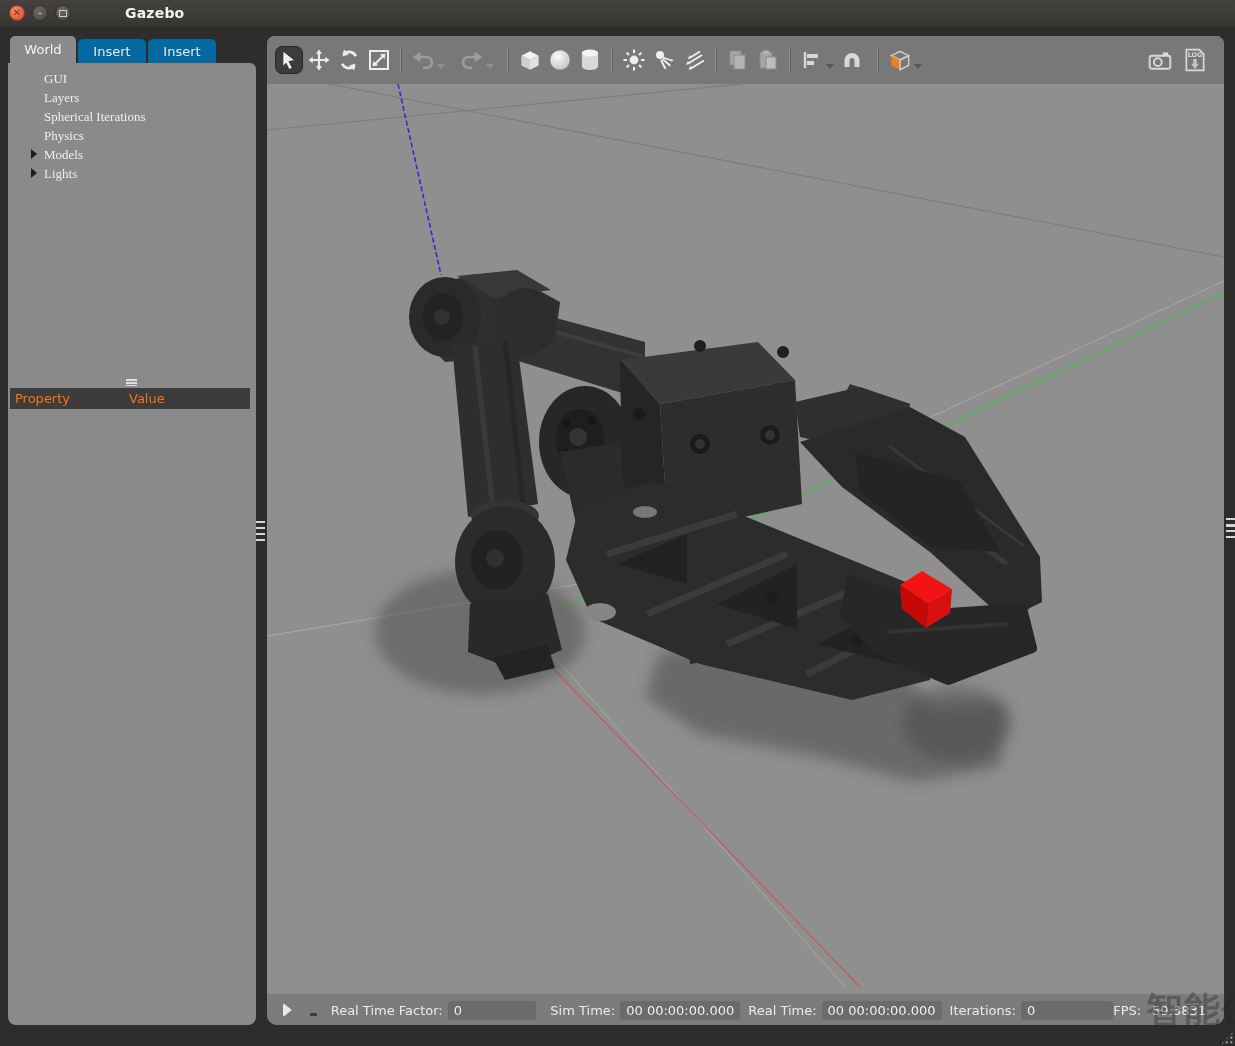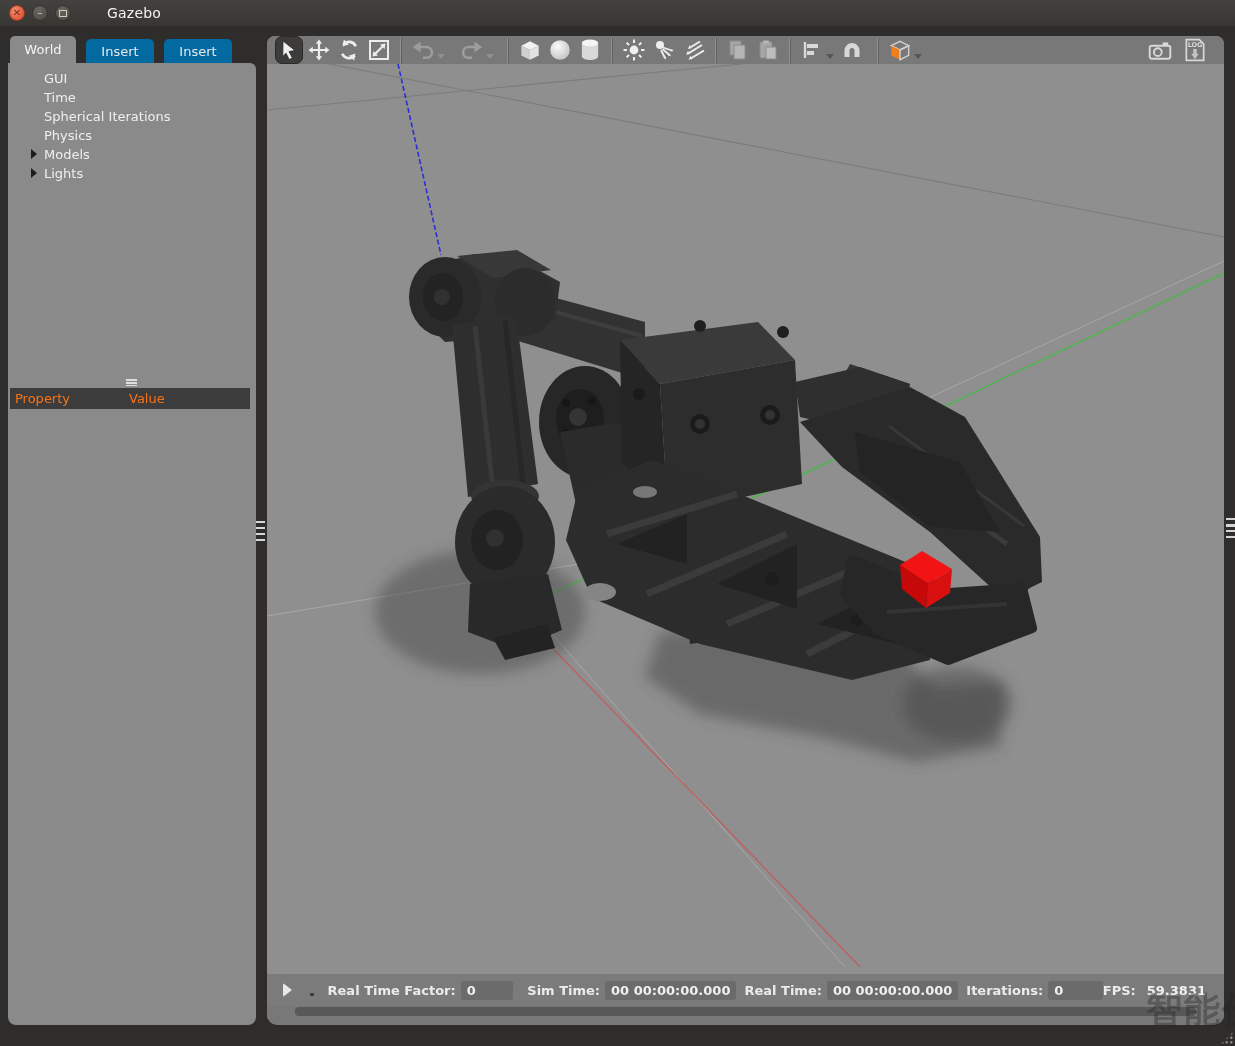"Gazebo" .win-title { font-weight: normal -> bold; margin-left: 36px -> 54px }
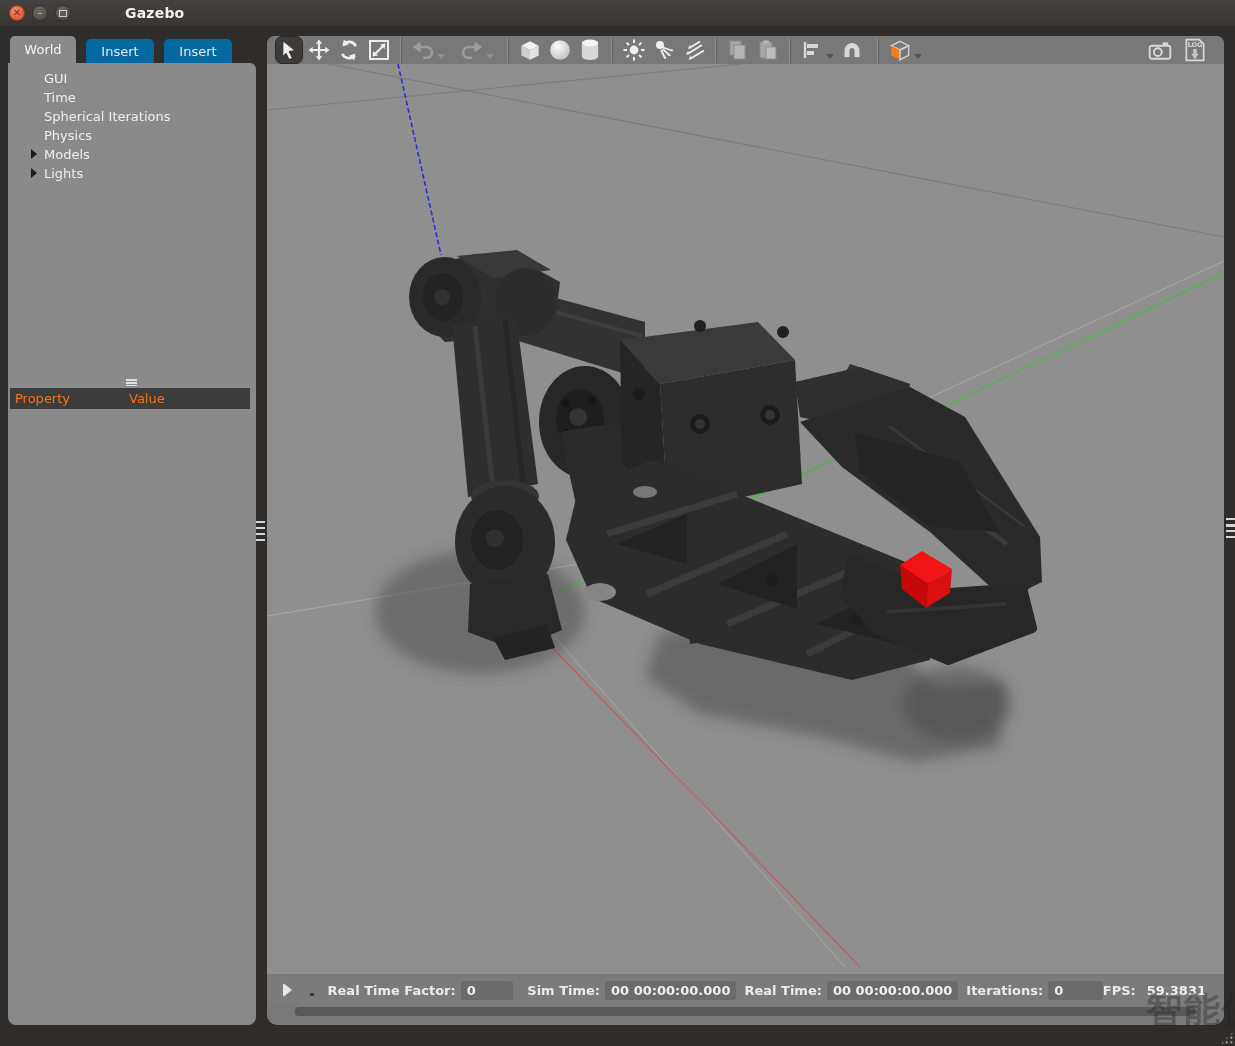"World" .tabrow { gap: 10px -> 2px }
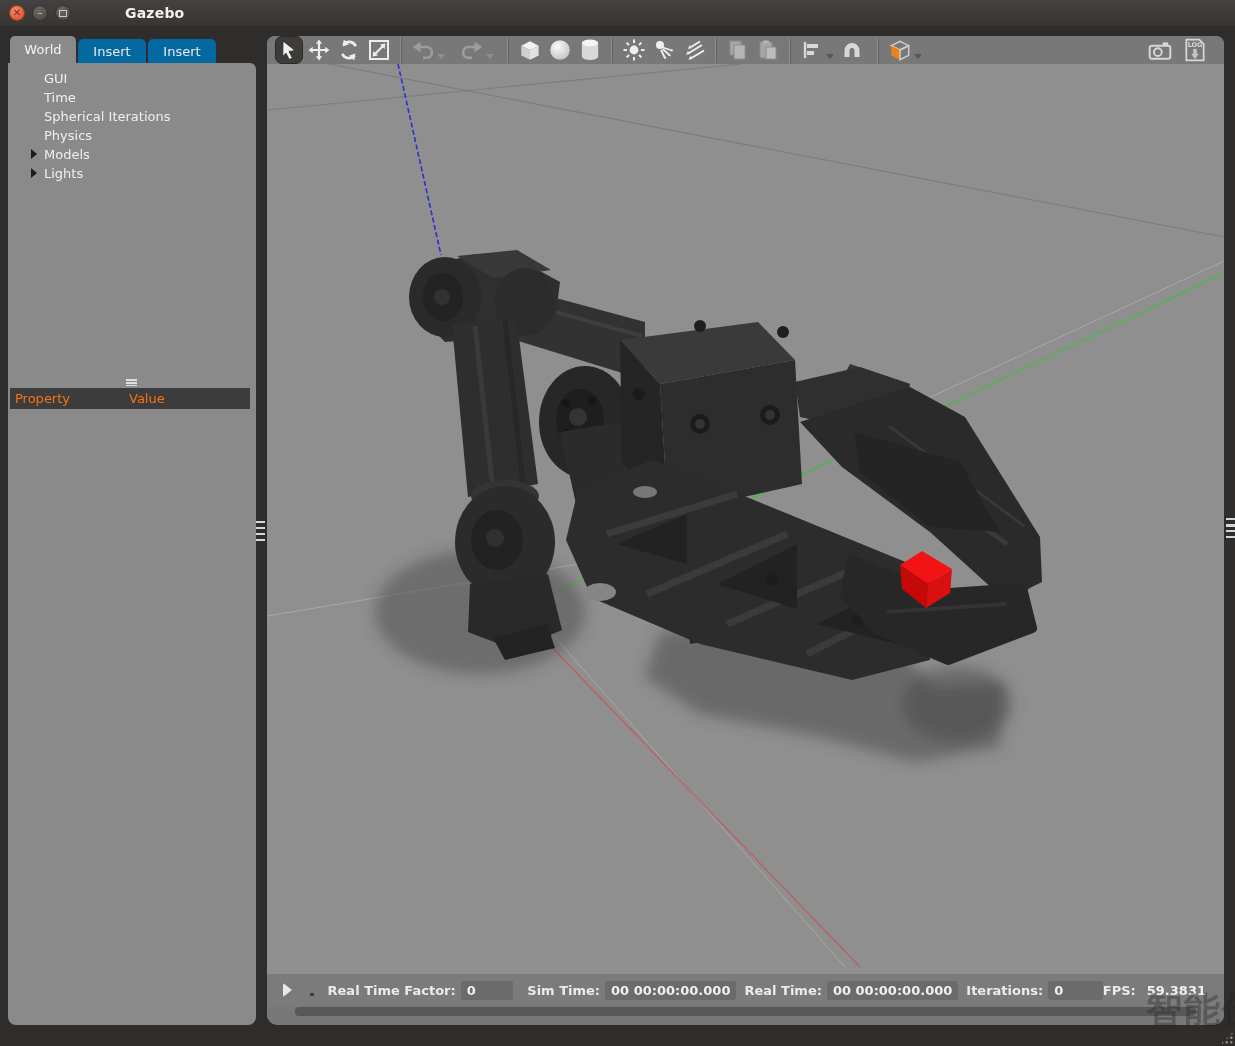"LOG" .toolbar { height: 28px -> 48px }
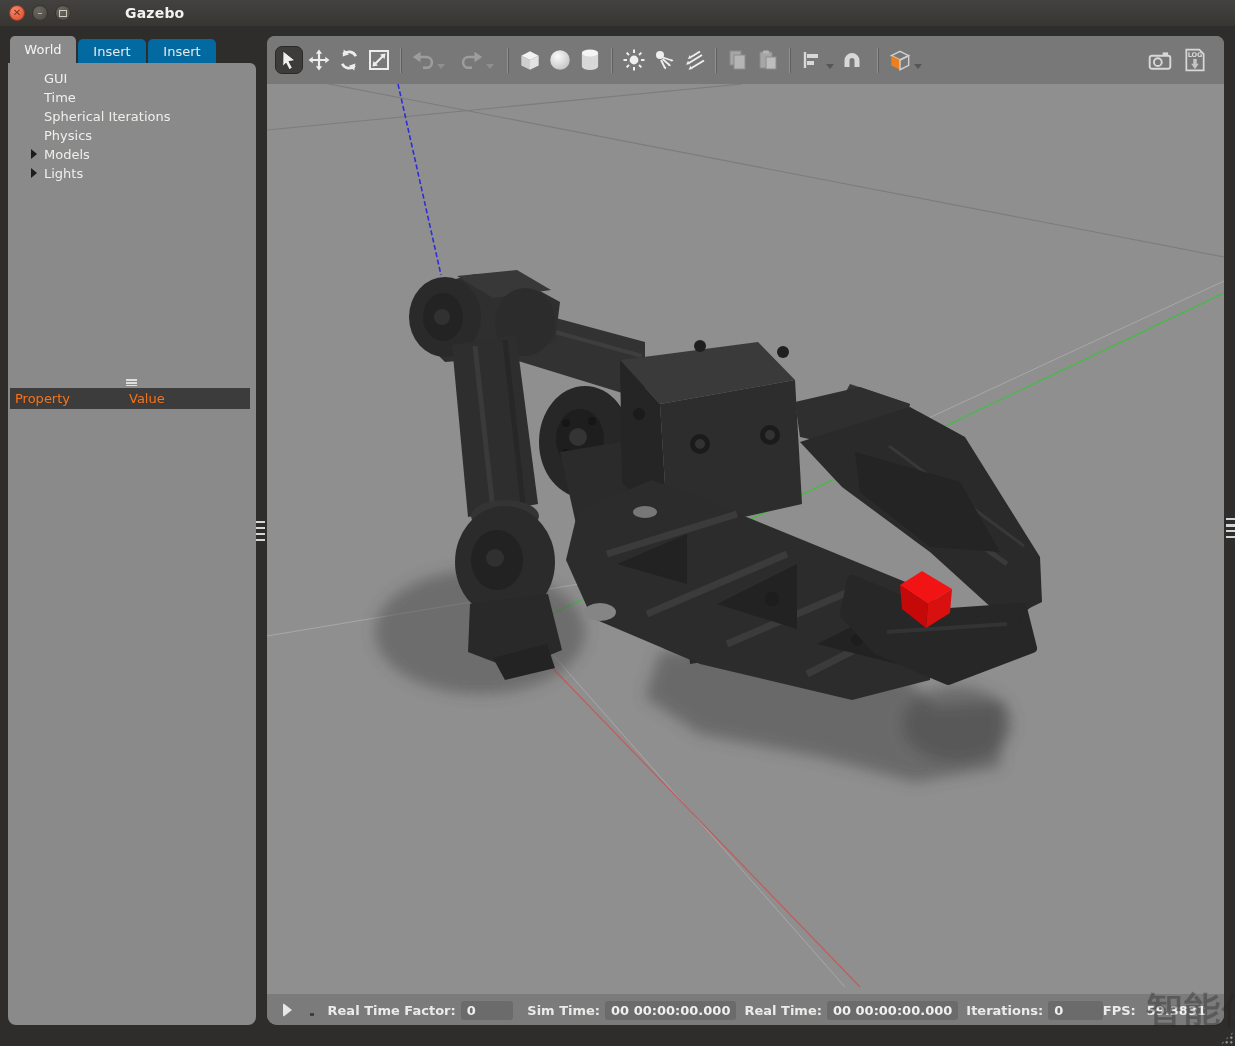"GUI" .tree { font-family: none -> Liberation Serif, serif }
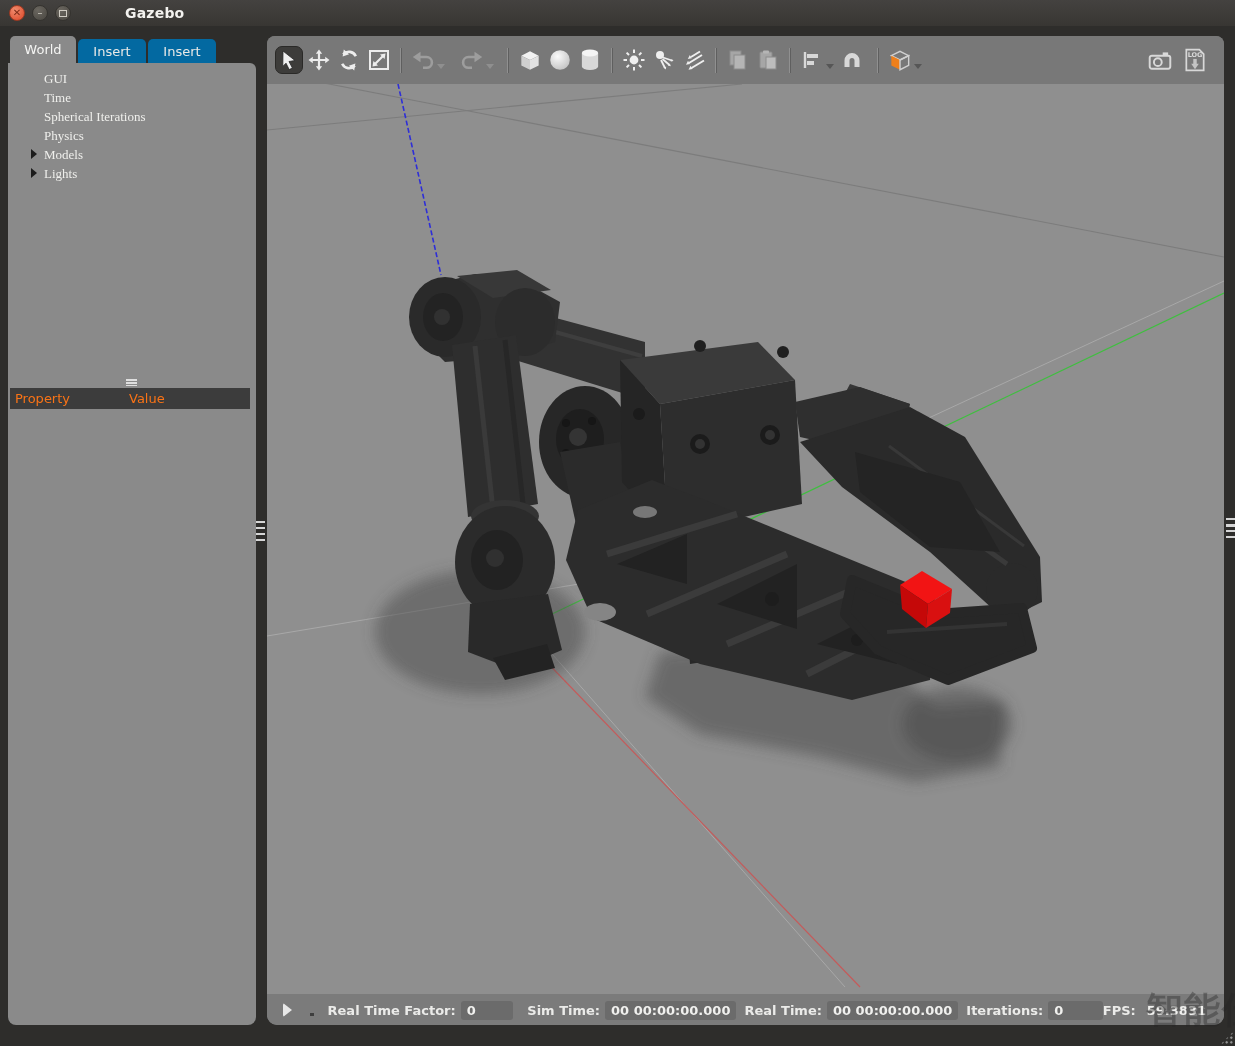"Time" span { text: Time -> Layers }
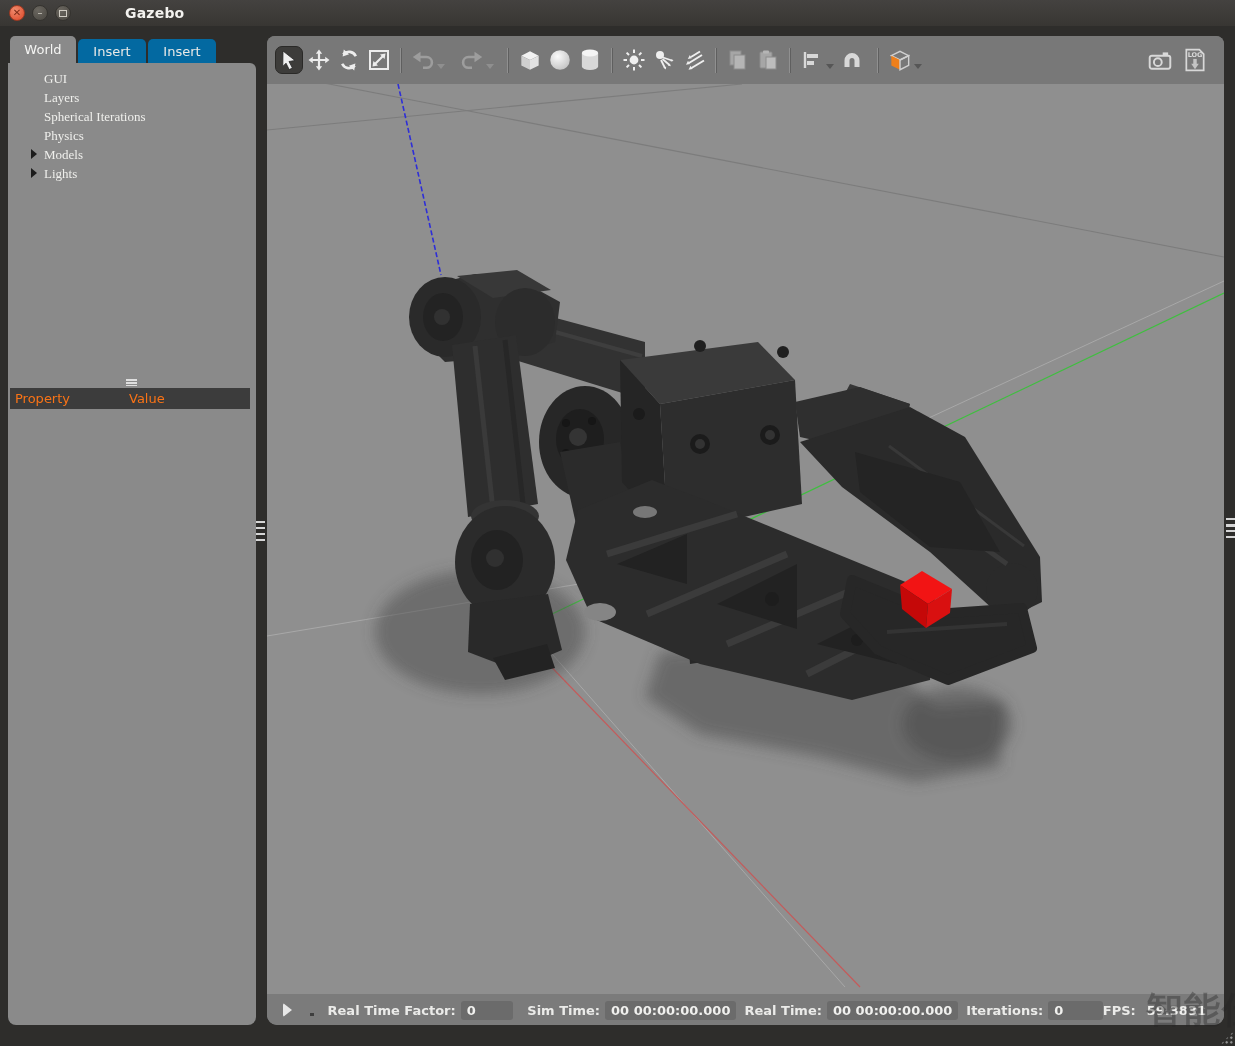"Real Time Factor:" .statusbar { font-weight: bold -> none }
